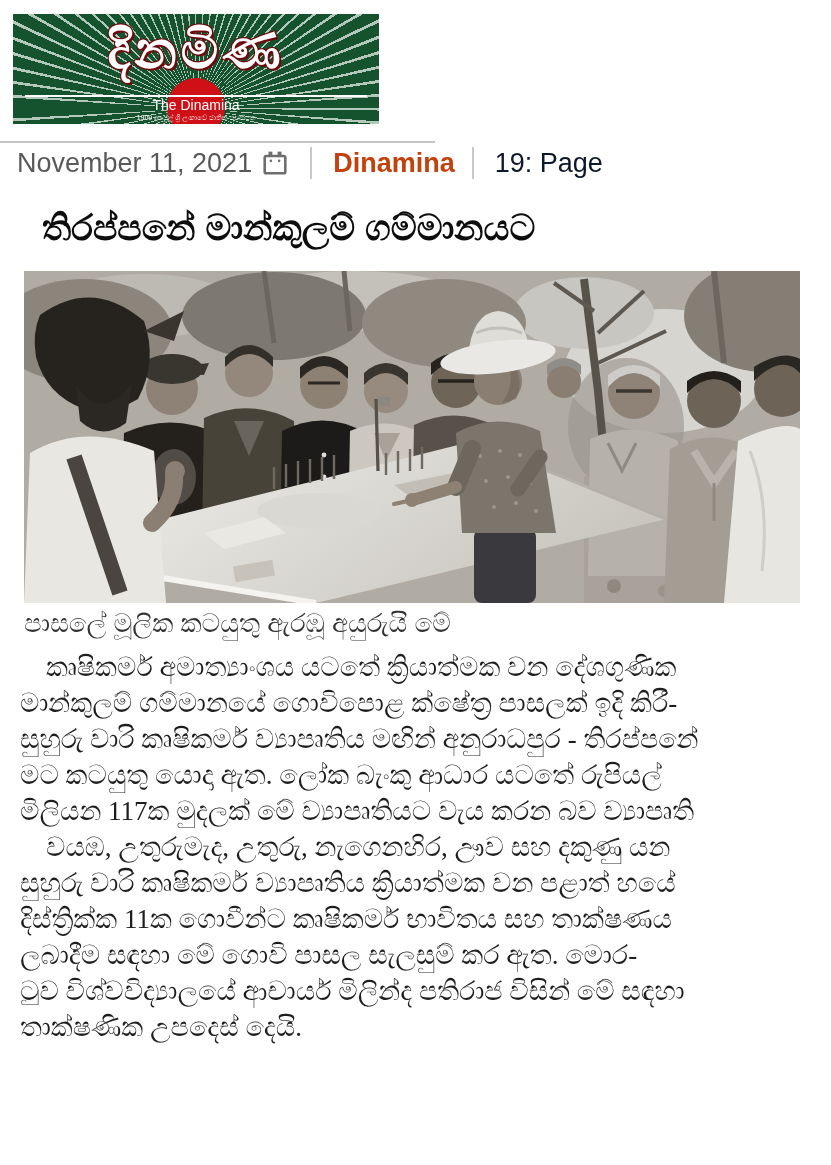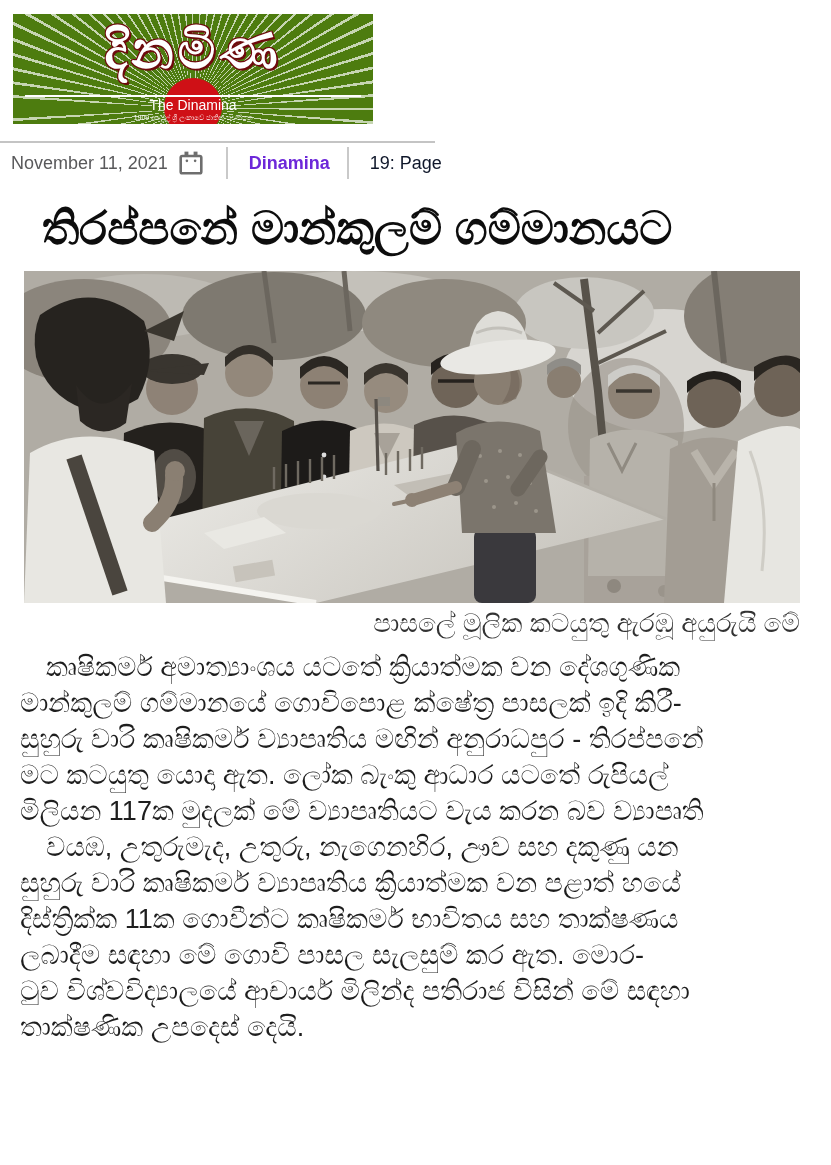"දිනමිණ" .banner { background: #4d7c0f -> #14532d; padding-left: none -> 6px }
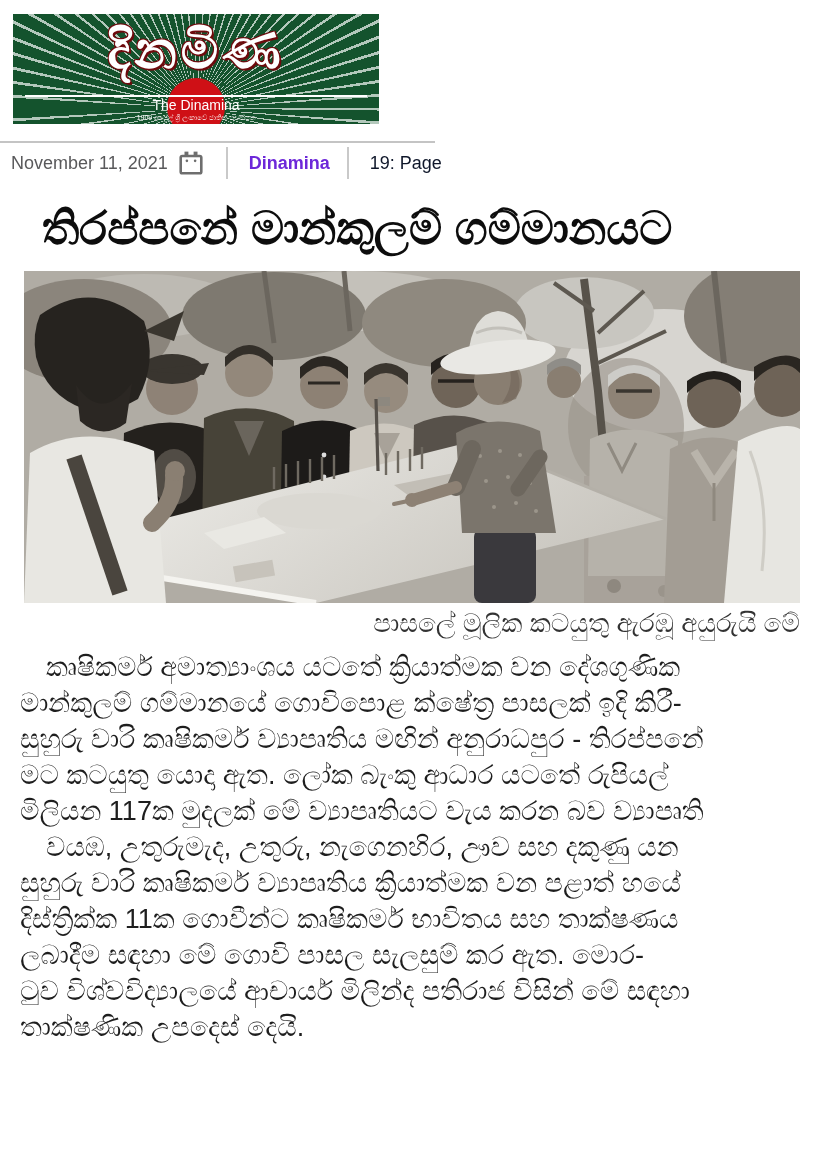"November 11, 2021" .meta { font-size: 18px -> 27px; padding-left: 11px -> 17px }
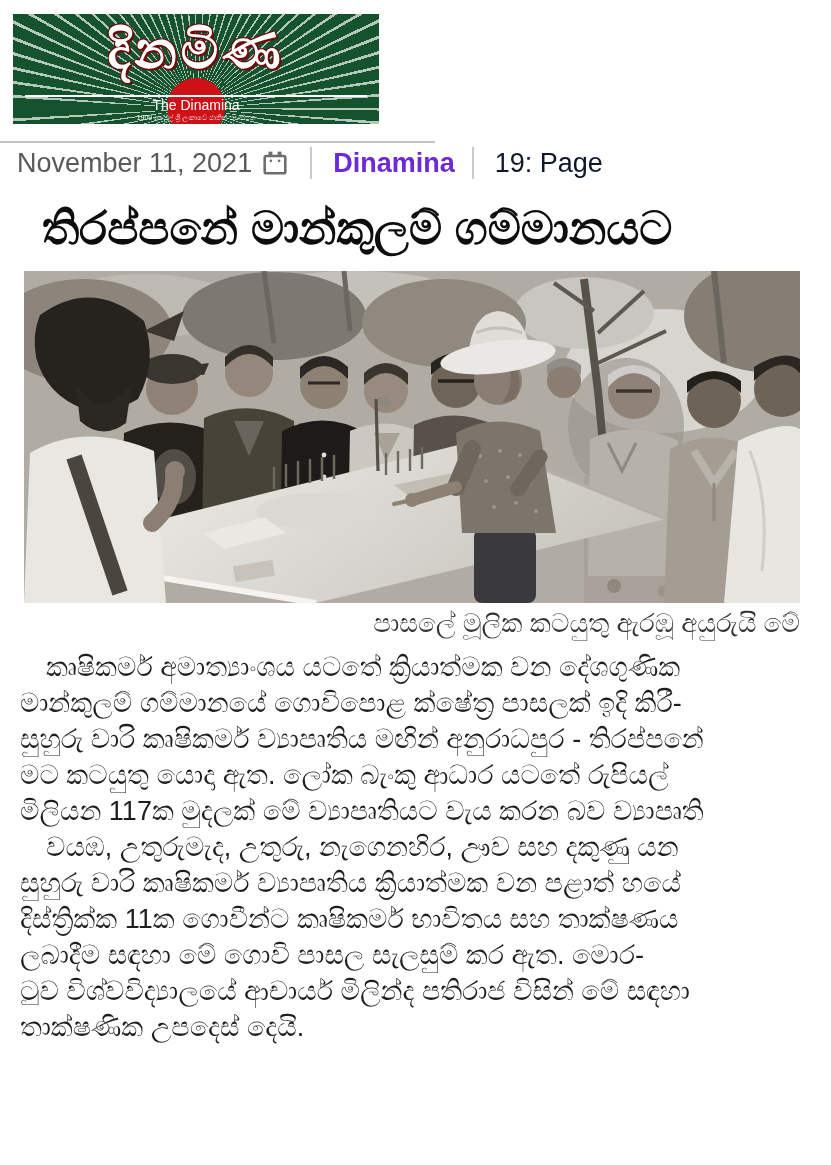"Dinamina" .meta .src { color: #6d28d9 -> #c2410c }
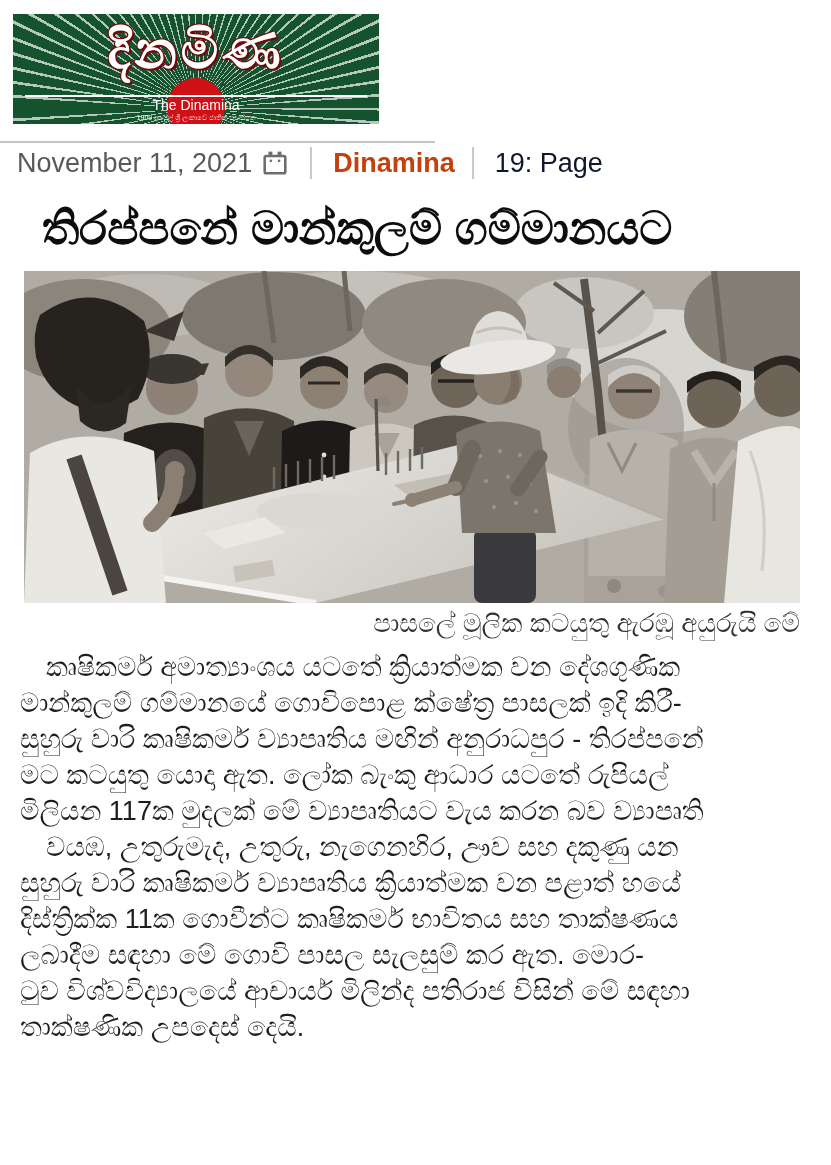"තිරප්පනේ මාන්කුලම් ගම්මානයට" .headline { font-size: 46px -> 36px }
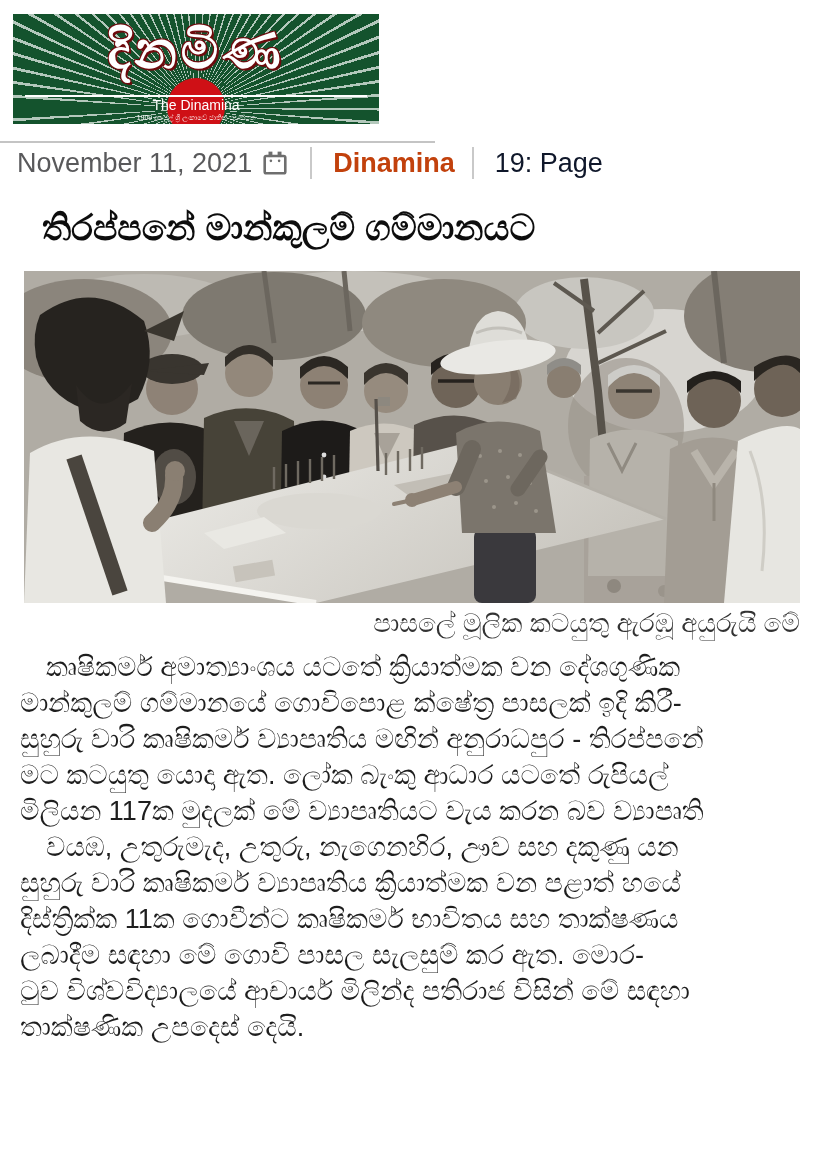"පාසලේ මූලික කටයුතු ඇරඹූ අයුරුයි" .caption { text-align: right -> left }
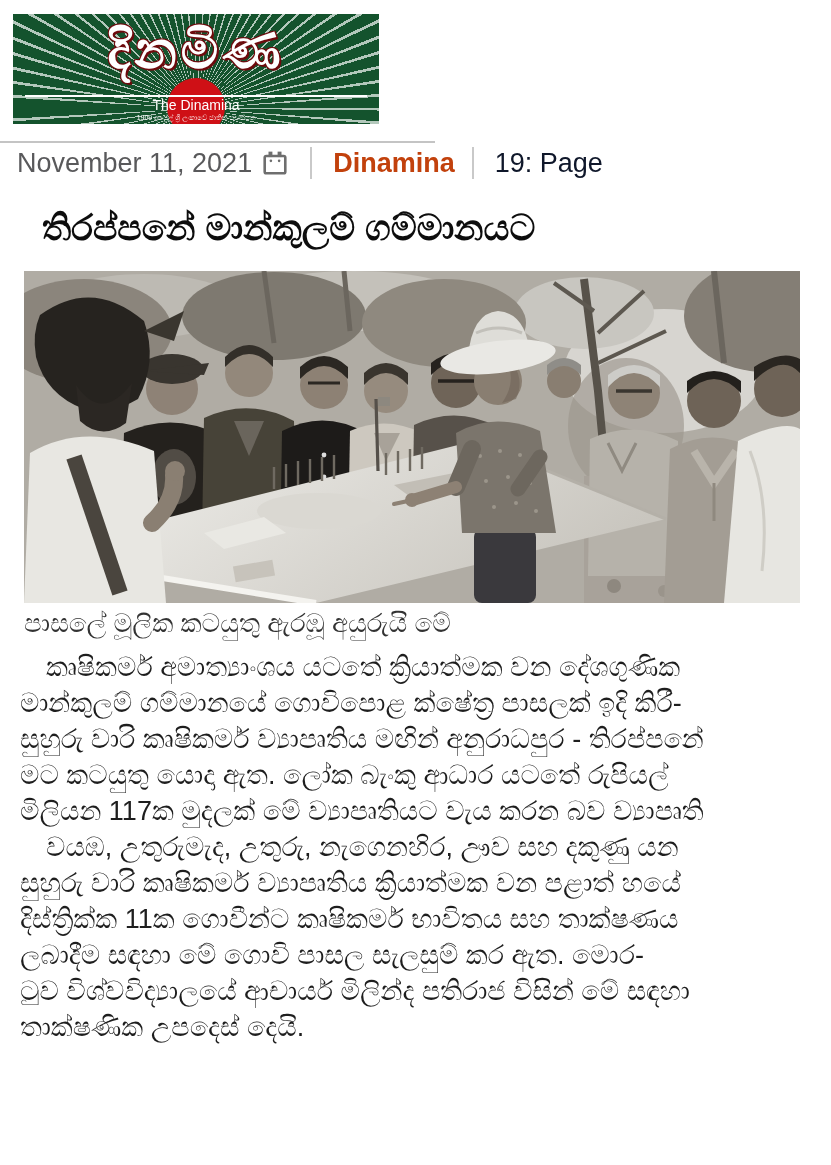"කෘෂිකර්ම අමාත්‍යාංශය යටතේ ක්‍රියාත්මක වන" .article-body { font-family: none -> Liberation Serif, serif }
